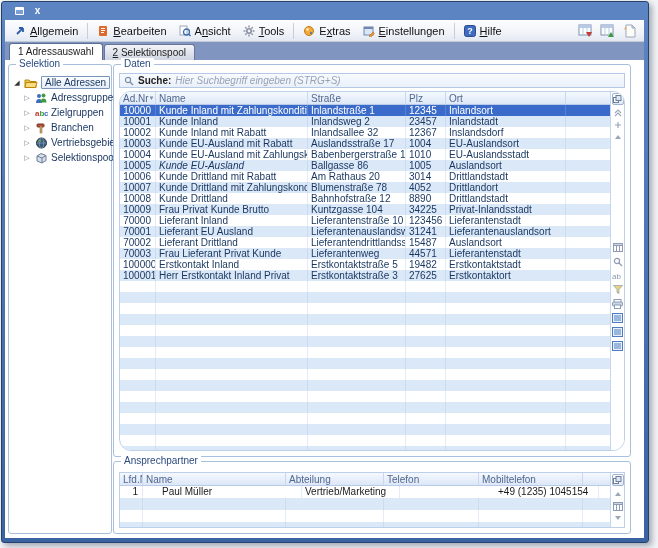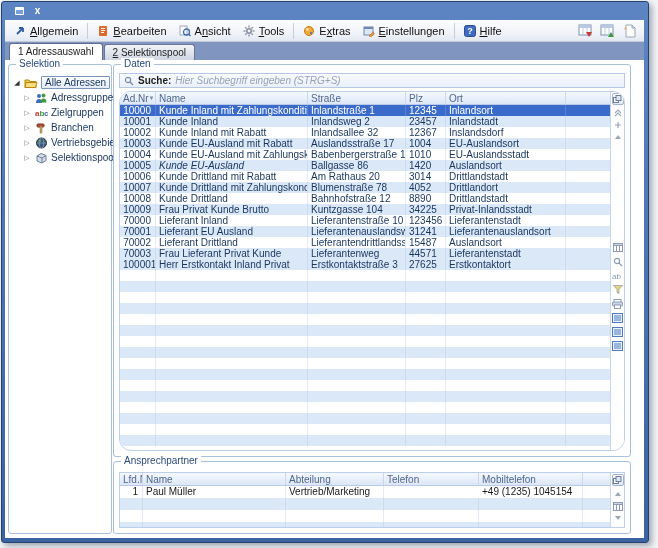"1420" div.gcell { text: 1420 -> 1005 }
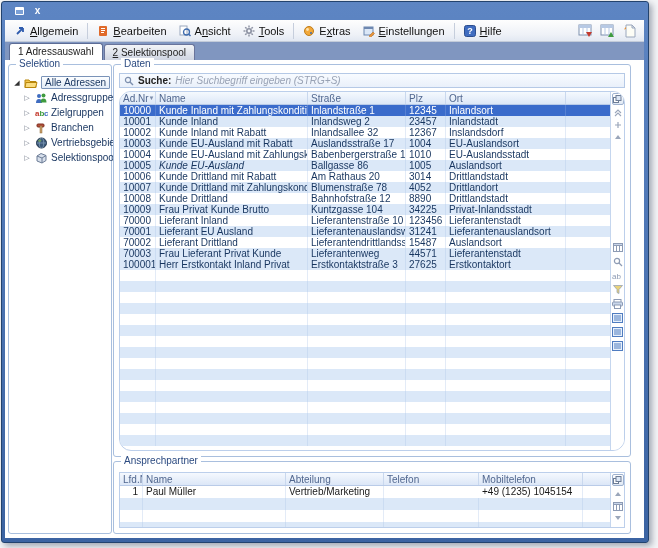"100000" div.grow { html: none -> <div> <div>100000</div> <div>Erstkontakt Inland</div> <div>Erstkontaktstraße 5</div> <div>19482</div> <div>Erstkontaktstadt</div> <div></div> </div> }
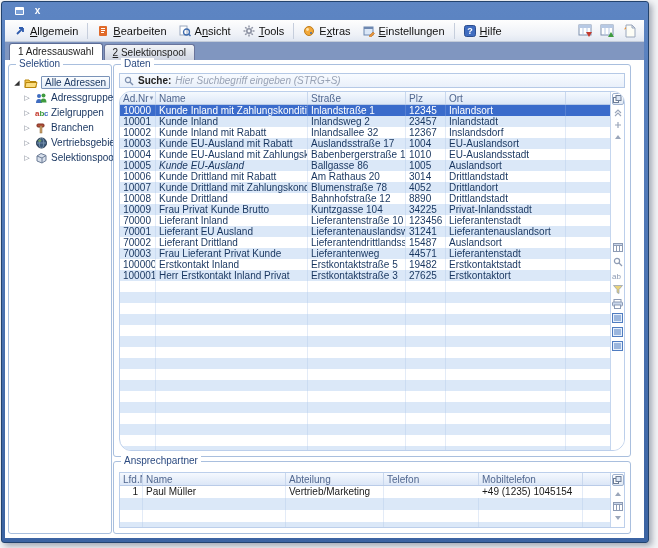"Paul Müller" div.gcell { margin-left: none -> 16px }
